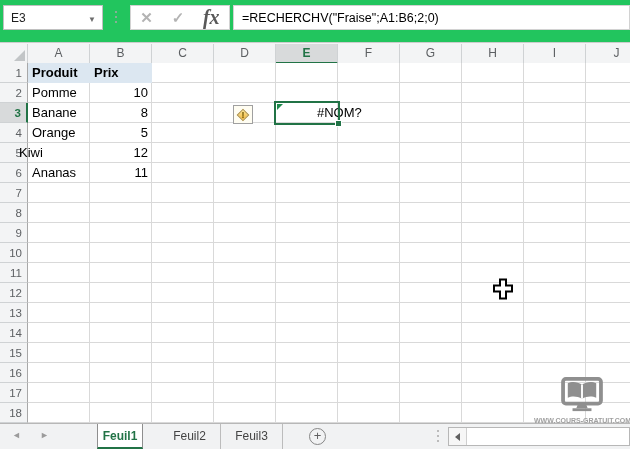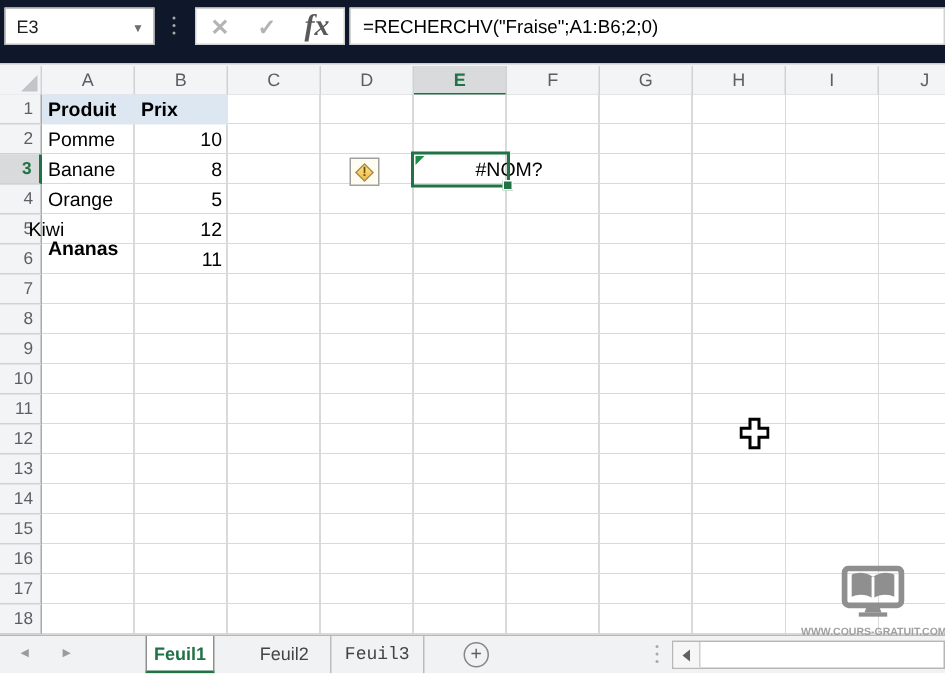"E3" .fbar { background: #0f172a -> #22c55e }
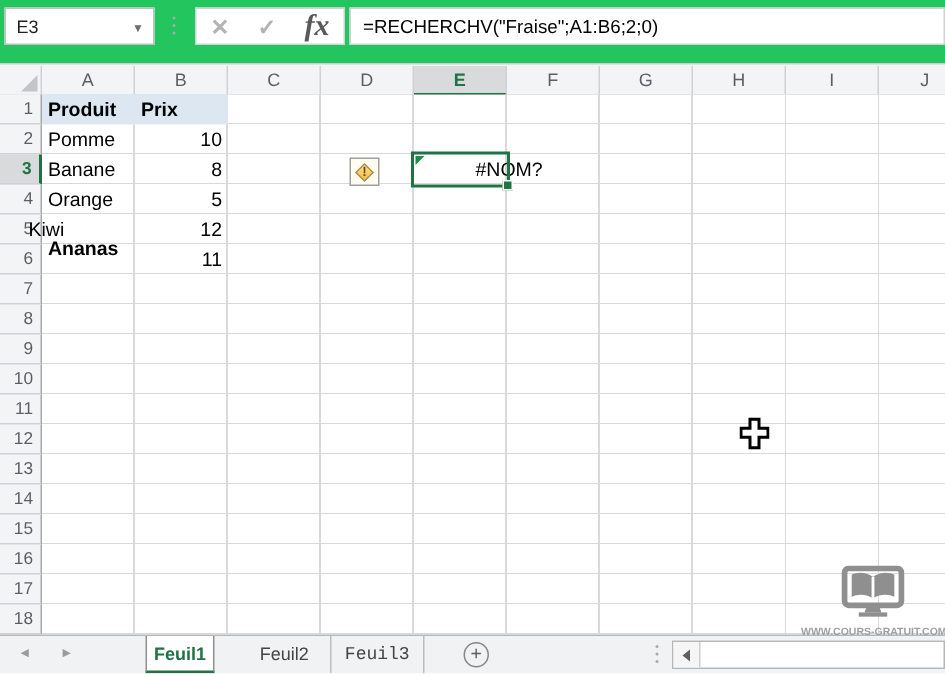"Ananas" div.cell { font-weight: bold -> none; top: 156px -> 163px }
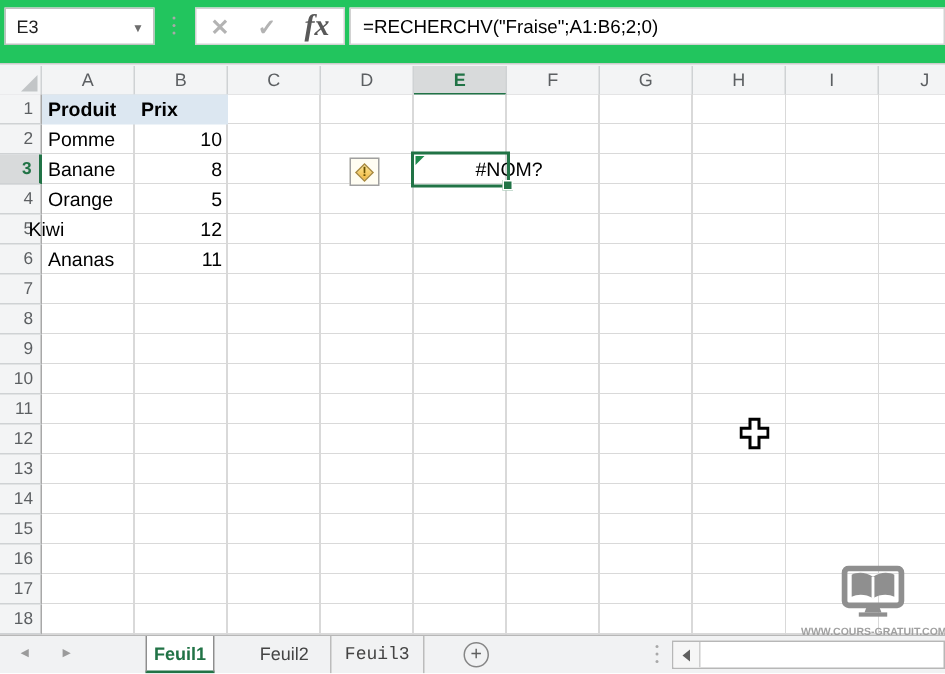"Feuil3" div.tab { font-family: Liberation Mono, monospace -> none }
